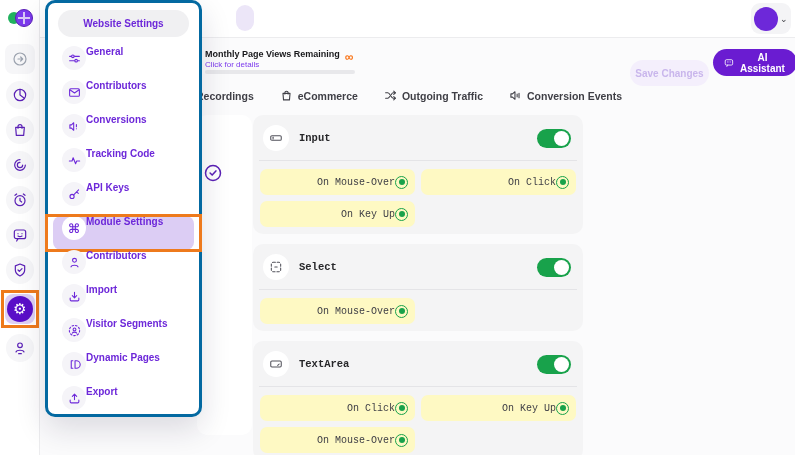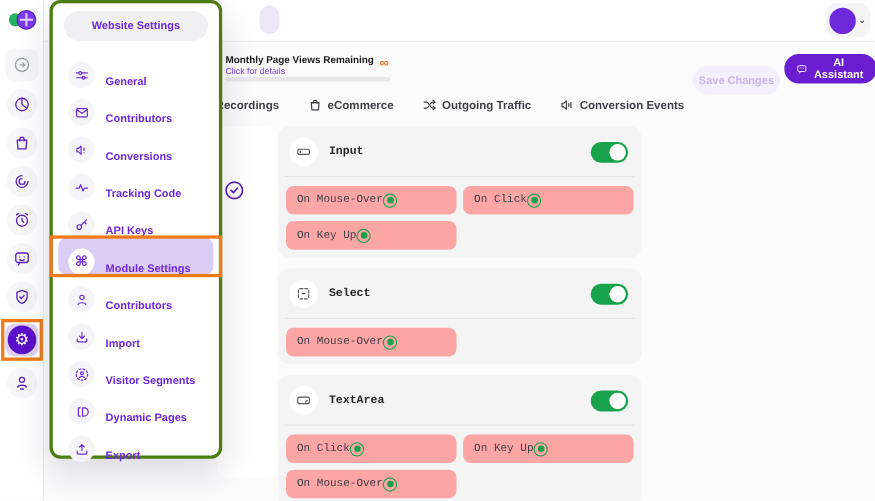"Website Settings" .menu { border: 3px solid #4d7c0f -> 3px solid #0369a1 }
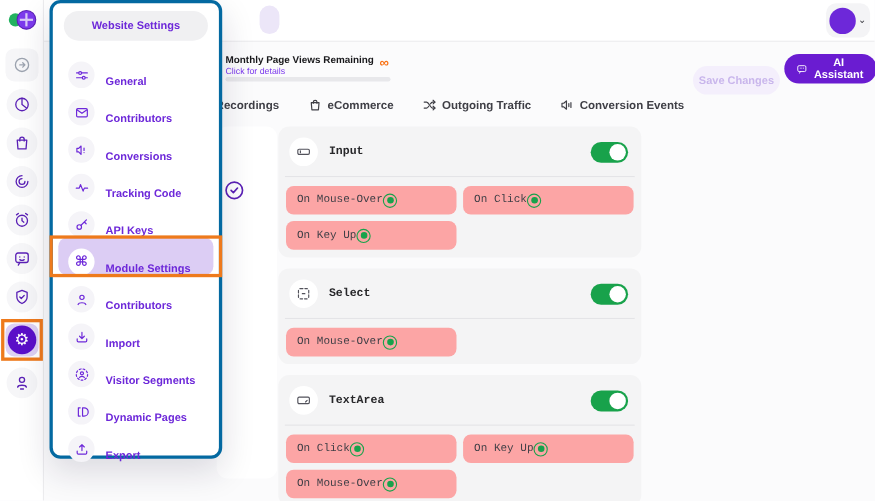"General" .menu-item { align-items: flex-end -> flex-start; gap: 10px -> none }
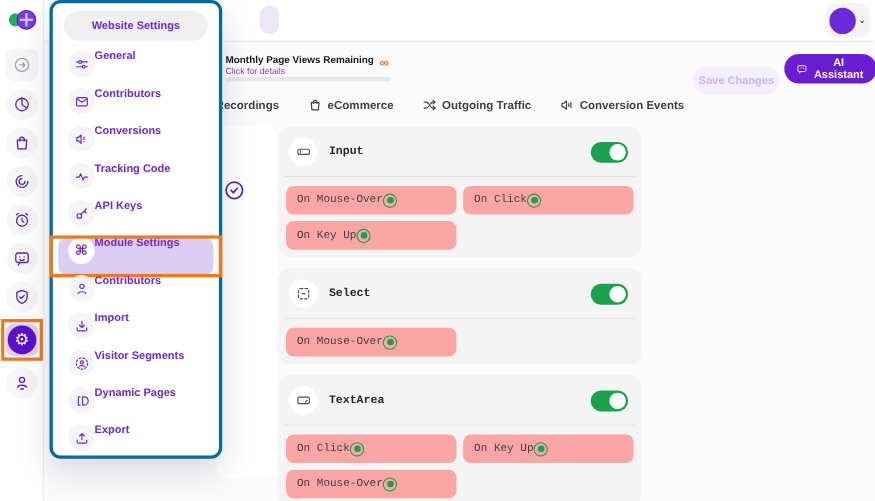"On Mouse-Over" .opt { background: #fca5a5 -> #fef9c3; justify-content: flex-start -> flex-end }
